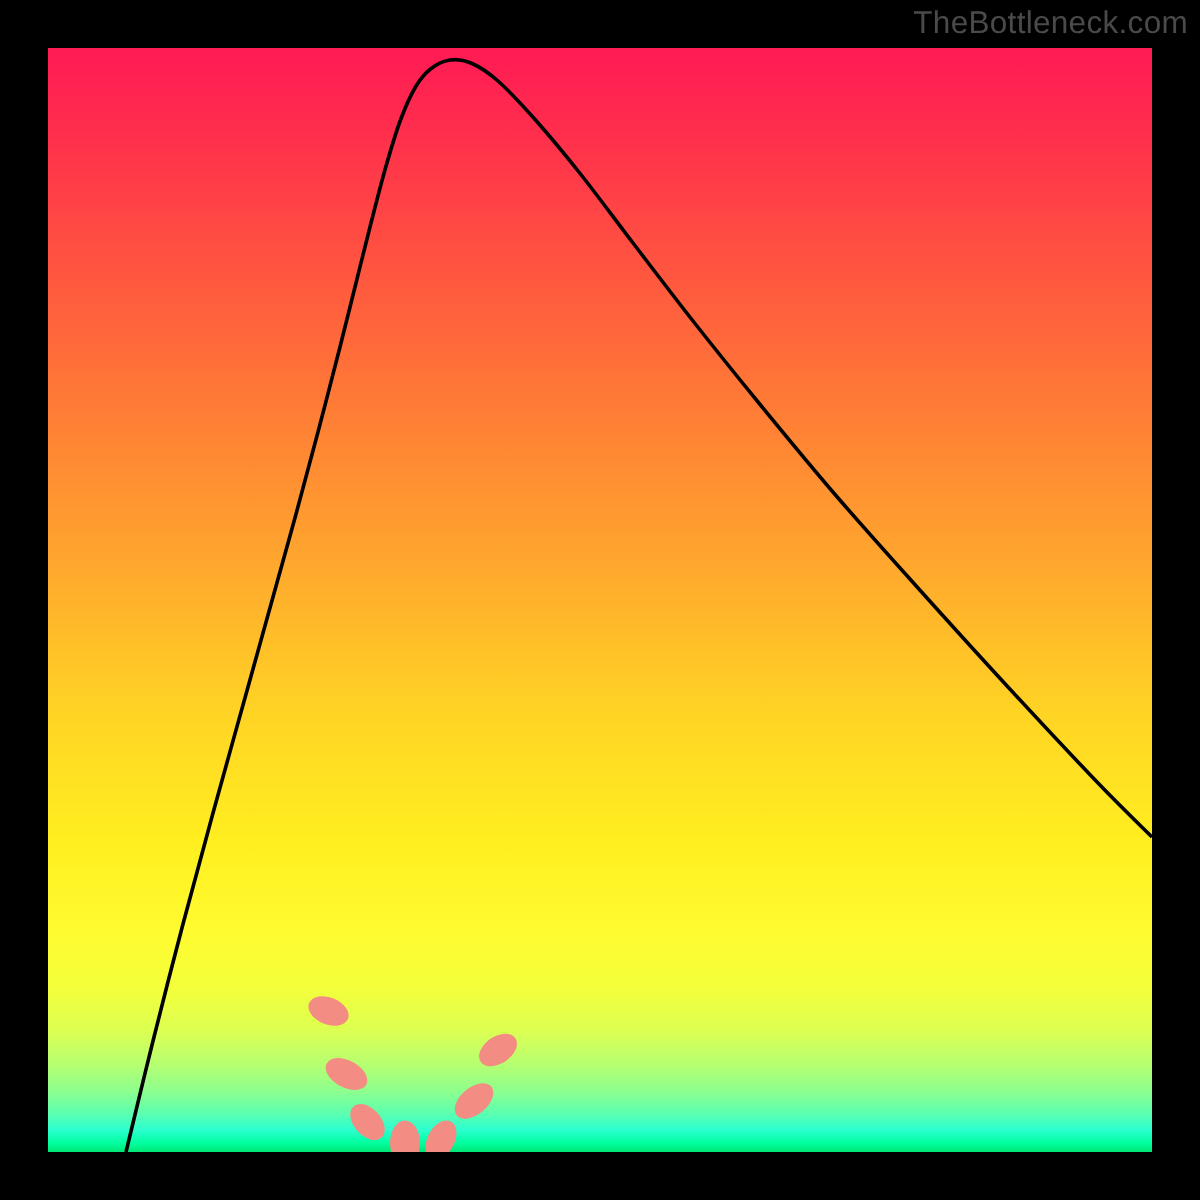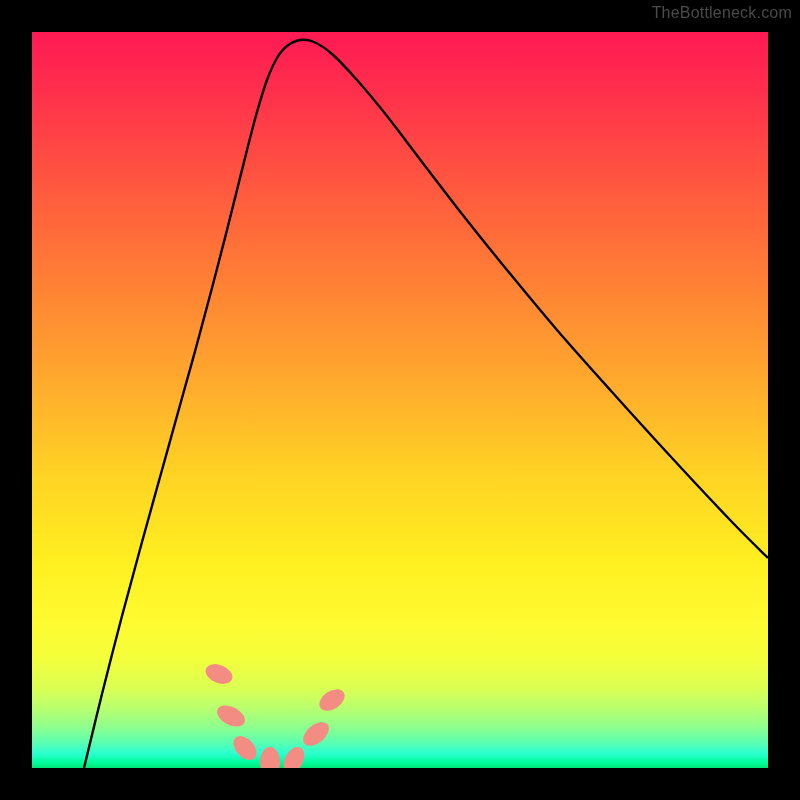"TheBottleneck.com" .watermark { font-size: 16px -> 21px }
